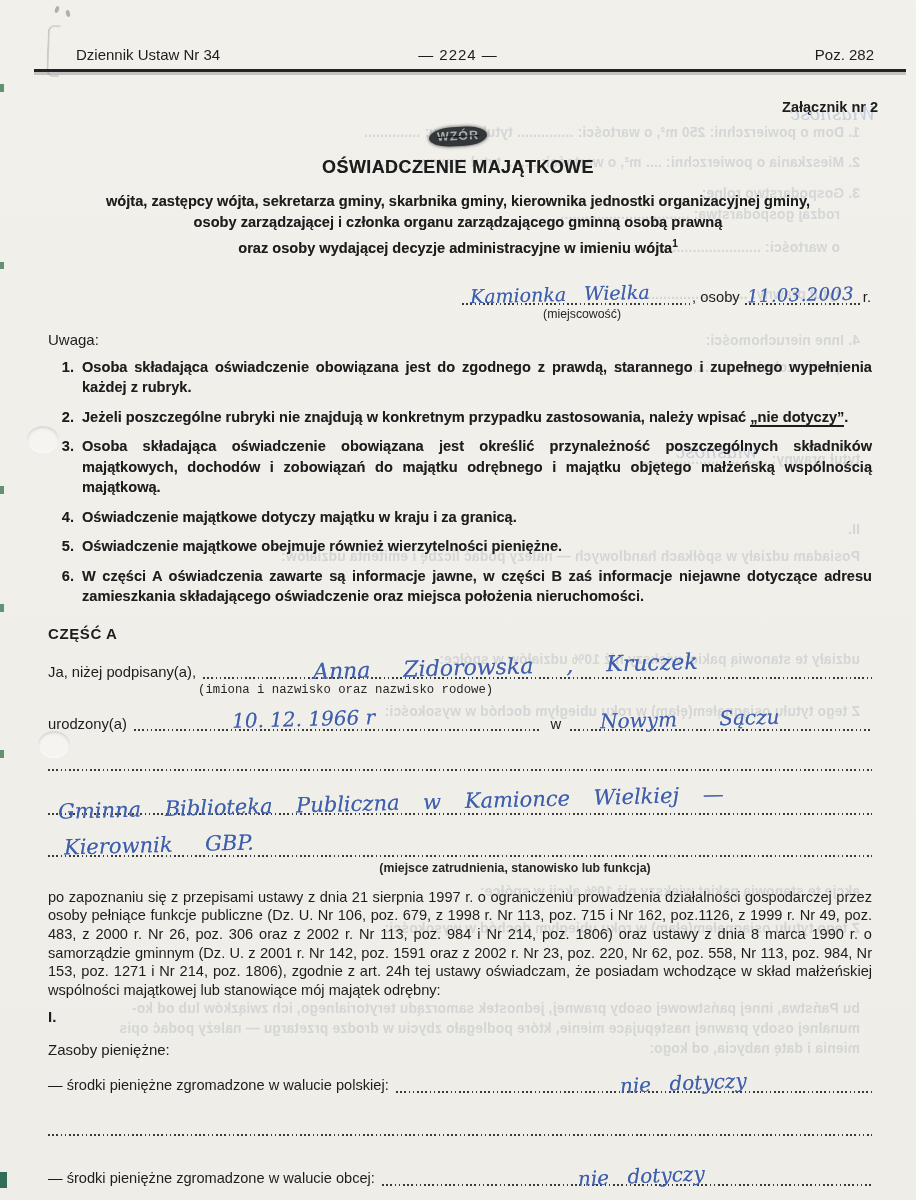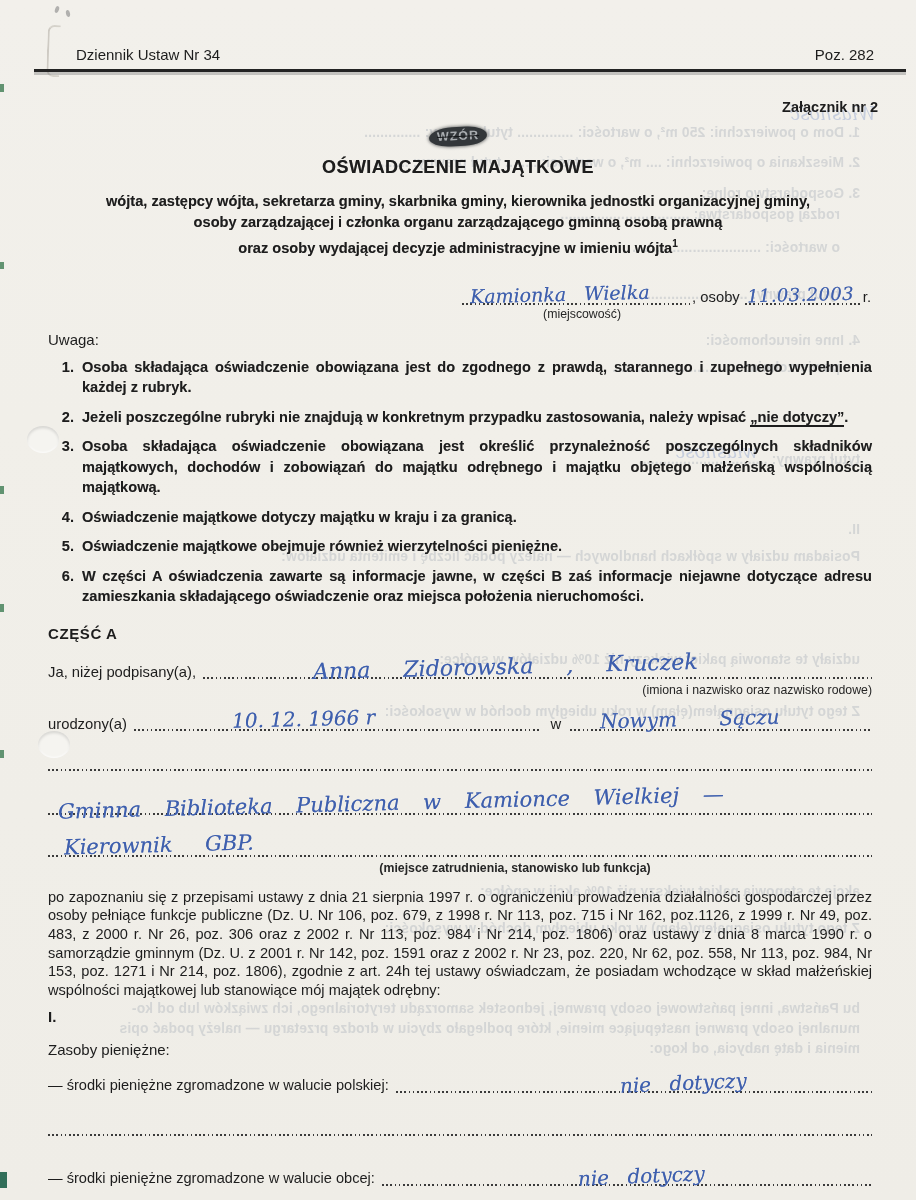"— 2224 —" span.center { html: none -> <span>— 2224 —</span> }
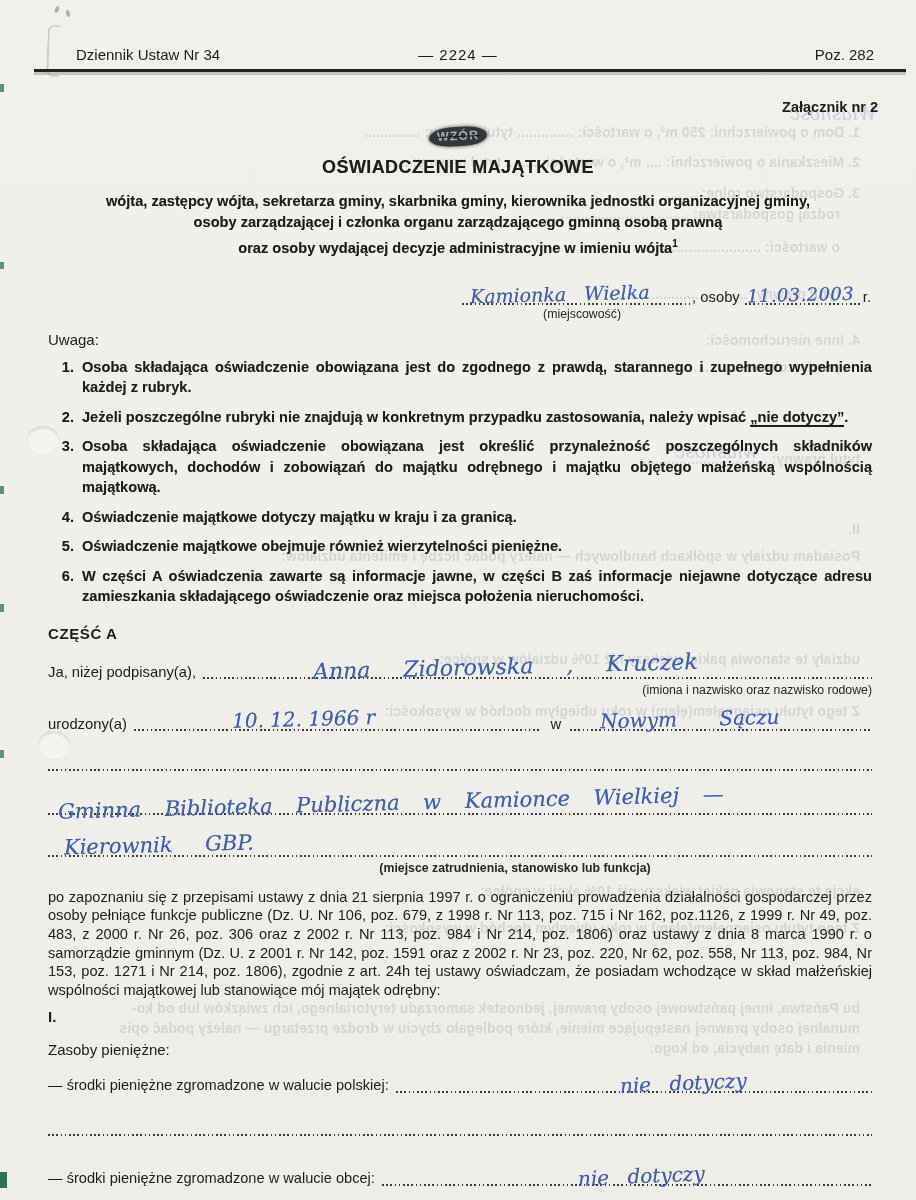"(imiona i nazwisko oraz nazwisko" .name-caption { font-family: none -> Liberation Mono, monospace; text-align: right -> left }
